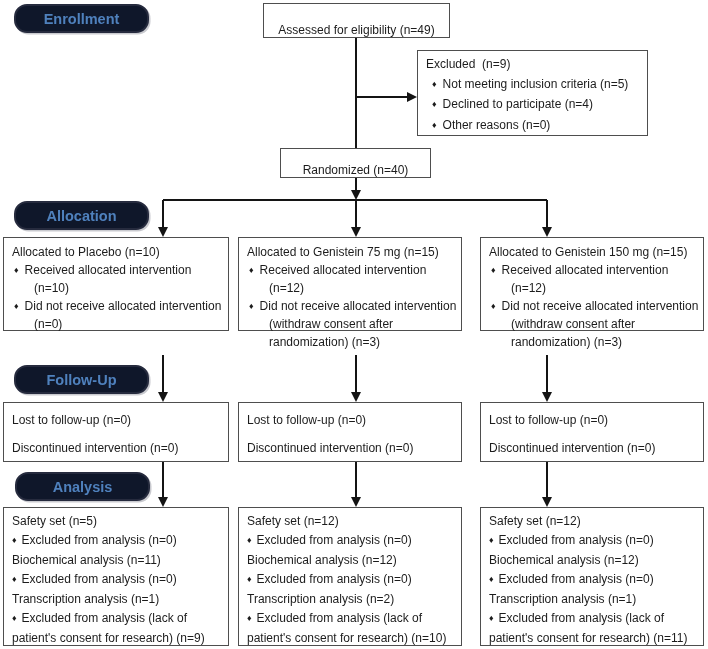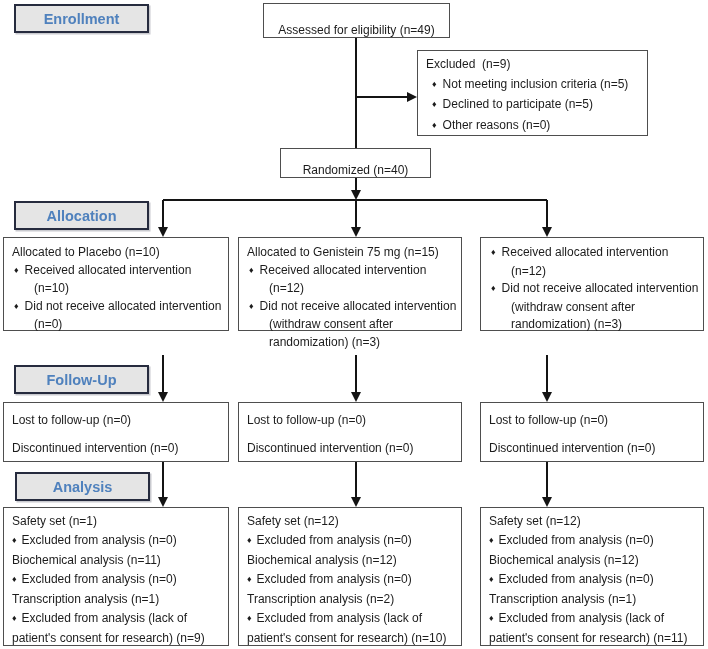"Enrollment" .stage { background: #e5e5e5 -> #0f172a; border-radius: 0 -> 13px }
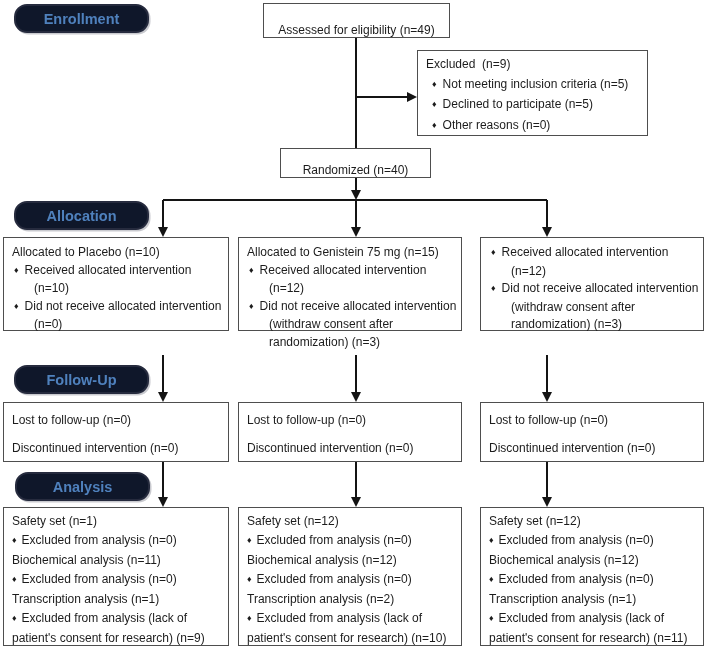"Declined to participate (n=5)" span { text: 5 -> 4 }
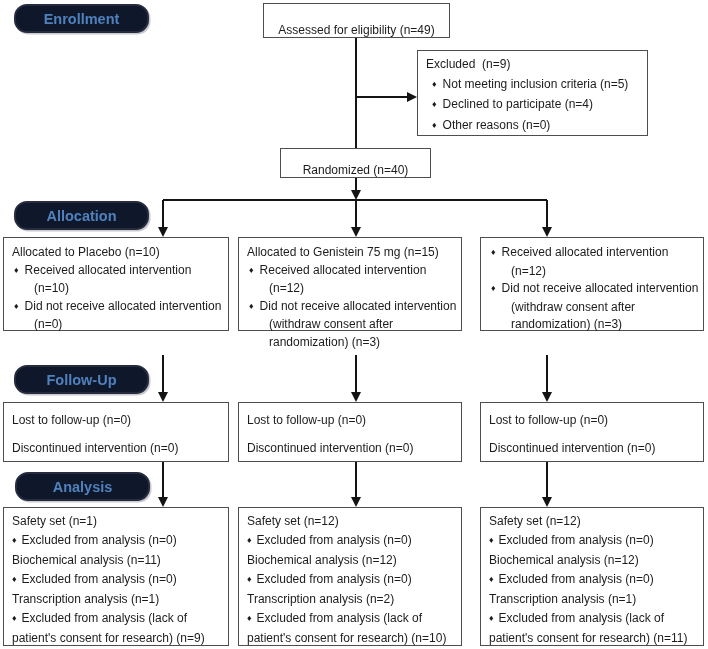"Allocated to Genistein 150 mg" div.ln { html: none -> <div>Allocated to Genistein 150 mg (n=15)</div> }
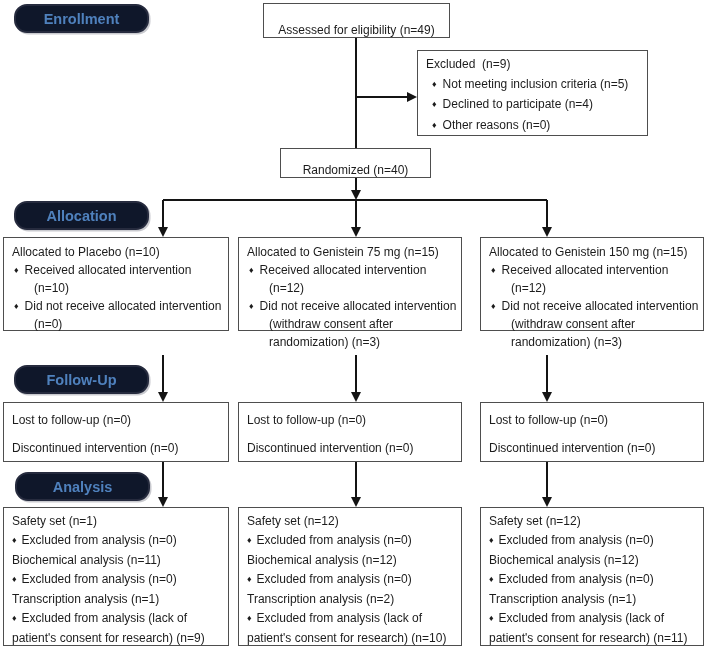"Safety set (n=1)" div.ln { text: 1 -> 5 }
